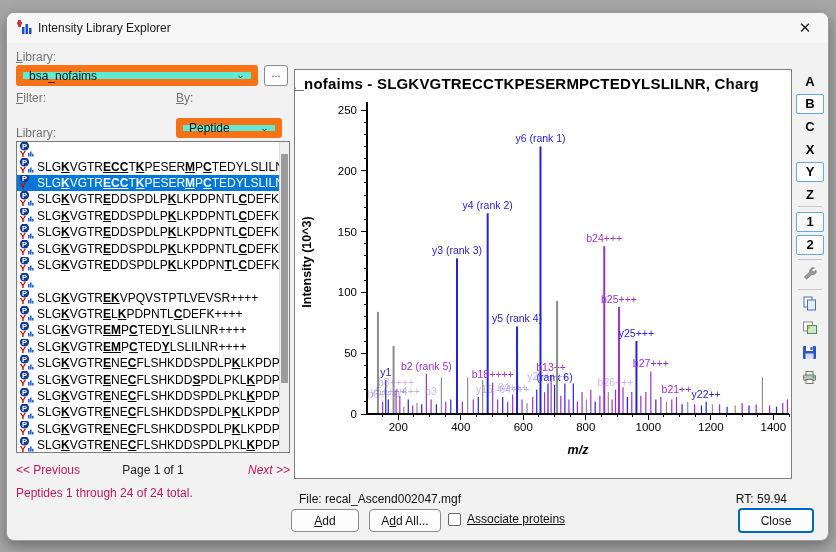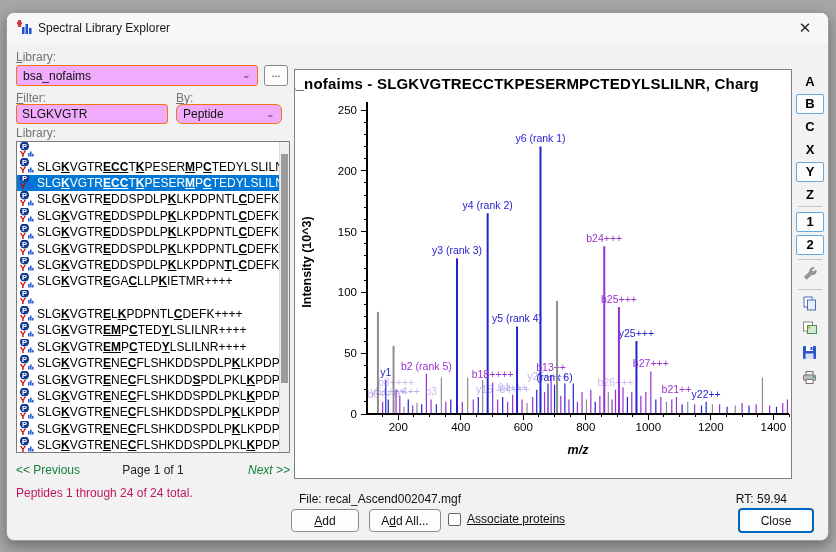"Spectral Library Explorer" span.wtitle { text: Spectral -> Intensity }
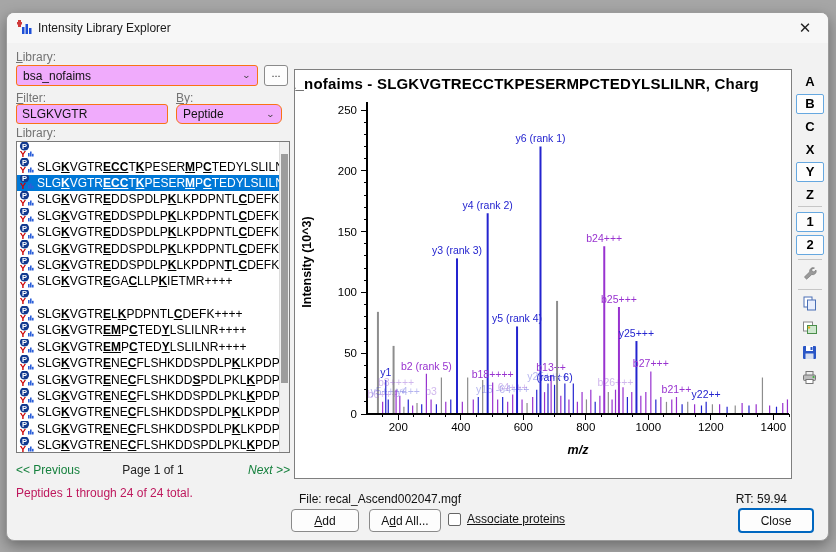"bsa_nofaims" .combo,.txtinput { background: #f0abfc -> #5eead4; border: 1px solid #f97316 -> 7px solid #f97316 }
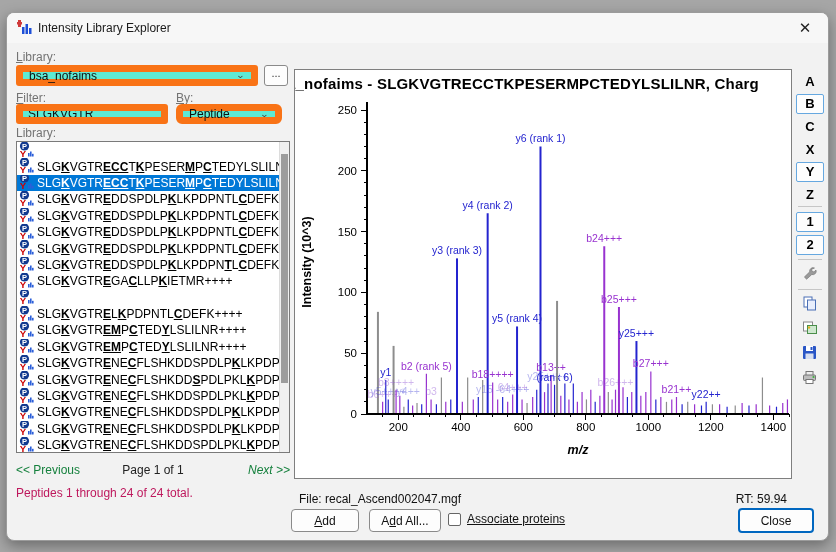"SLGKVGTR" input.txtinput { html: <input> -> none }
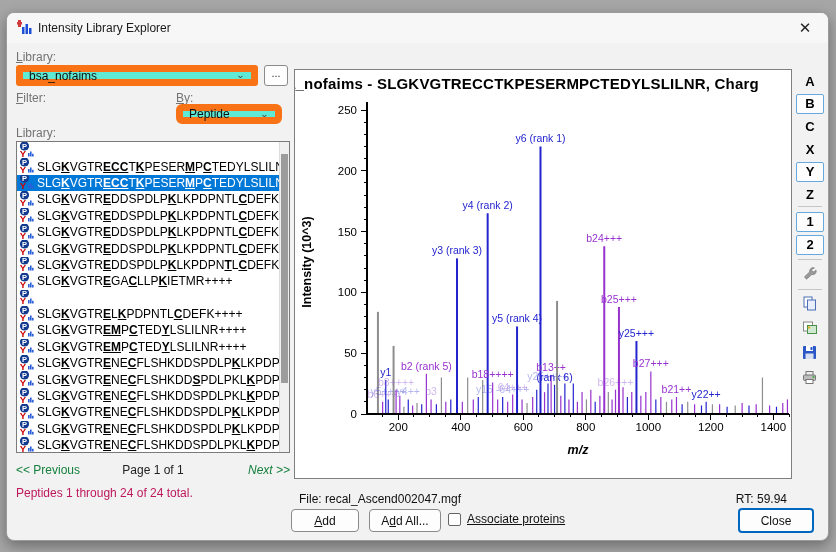"Peptide" div.combo { border-radius: 6px -> none; top: 91px -> 105px }
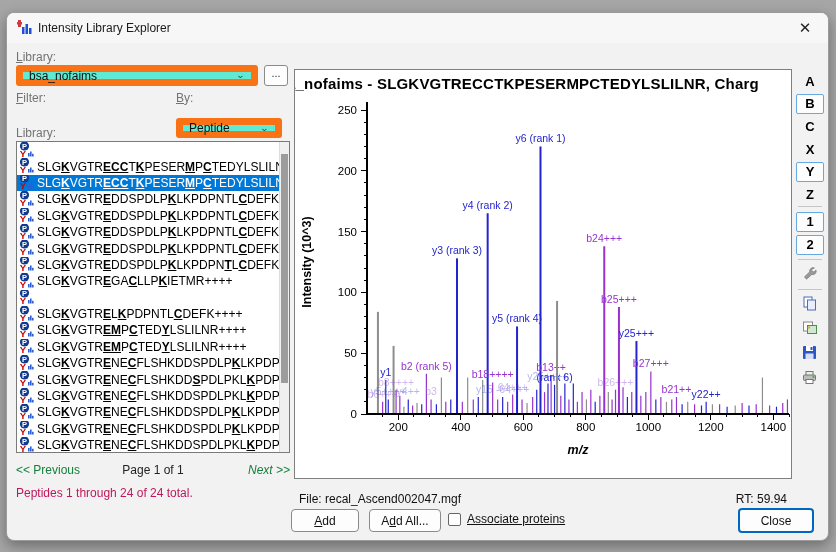"SLGKVGTREGACLLPKIETMR++++" span.ptxt { html: <span>SLG<b><u>K</u></b>VGTR<b><u>E</u></b>GA<b><u>C</u></b>LLP<b><u>K</u></b>IETMR++++</span> -> none }
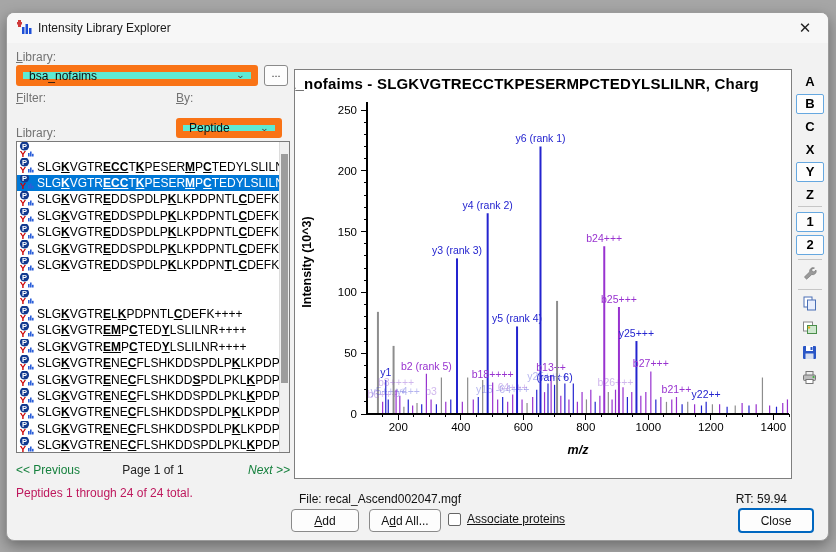"SLGKVGTREKVPQVSTPTLVEVSR++++" span.ptxt { html: none -> <span>SLG<b><u>K</u></b>VGTR<b><u>EK</u></b>VPQVSTPTLVEVSR++++</span> }
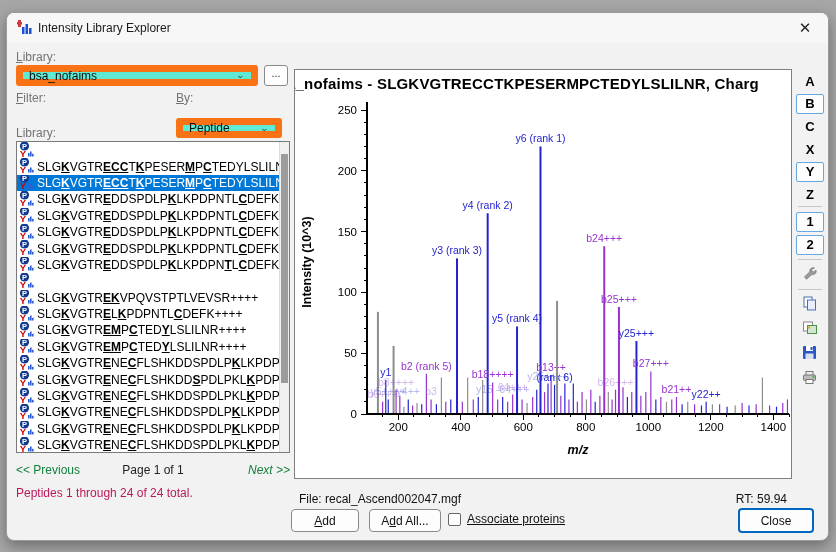"<< Previous" .pgray { color: #15803d -> #be185d }
